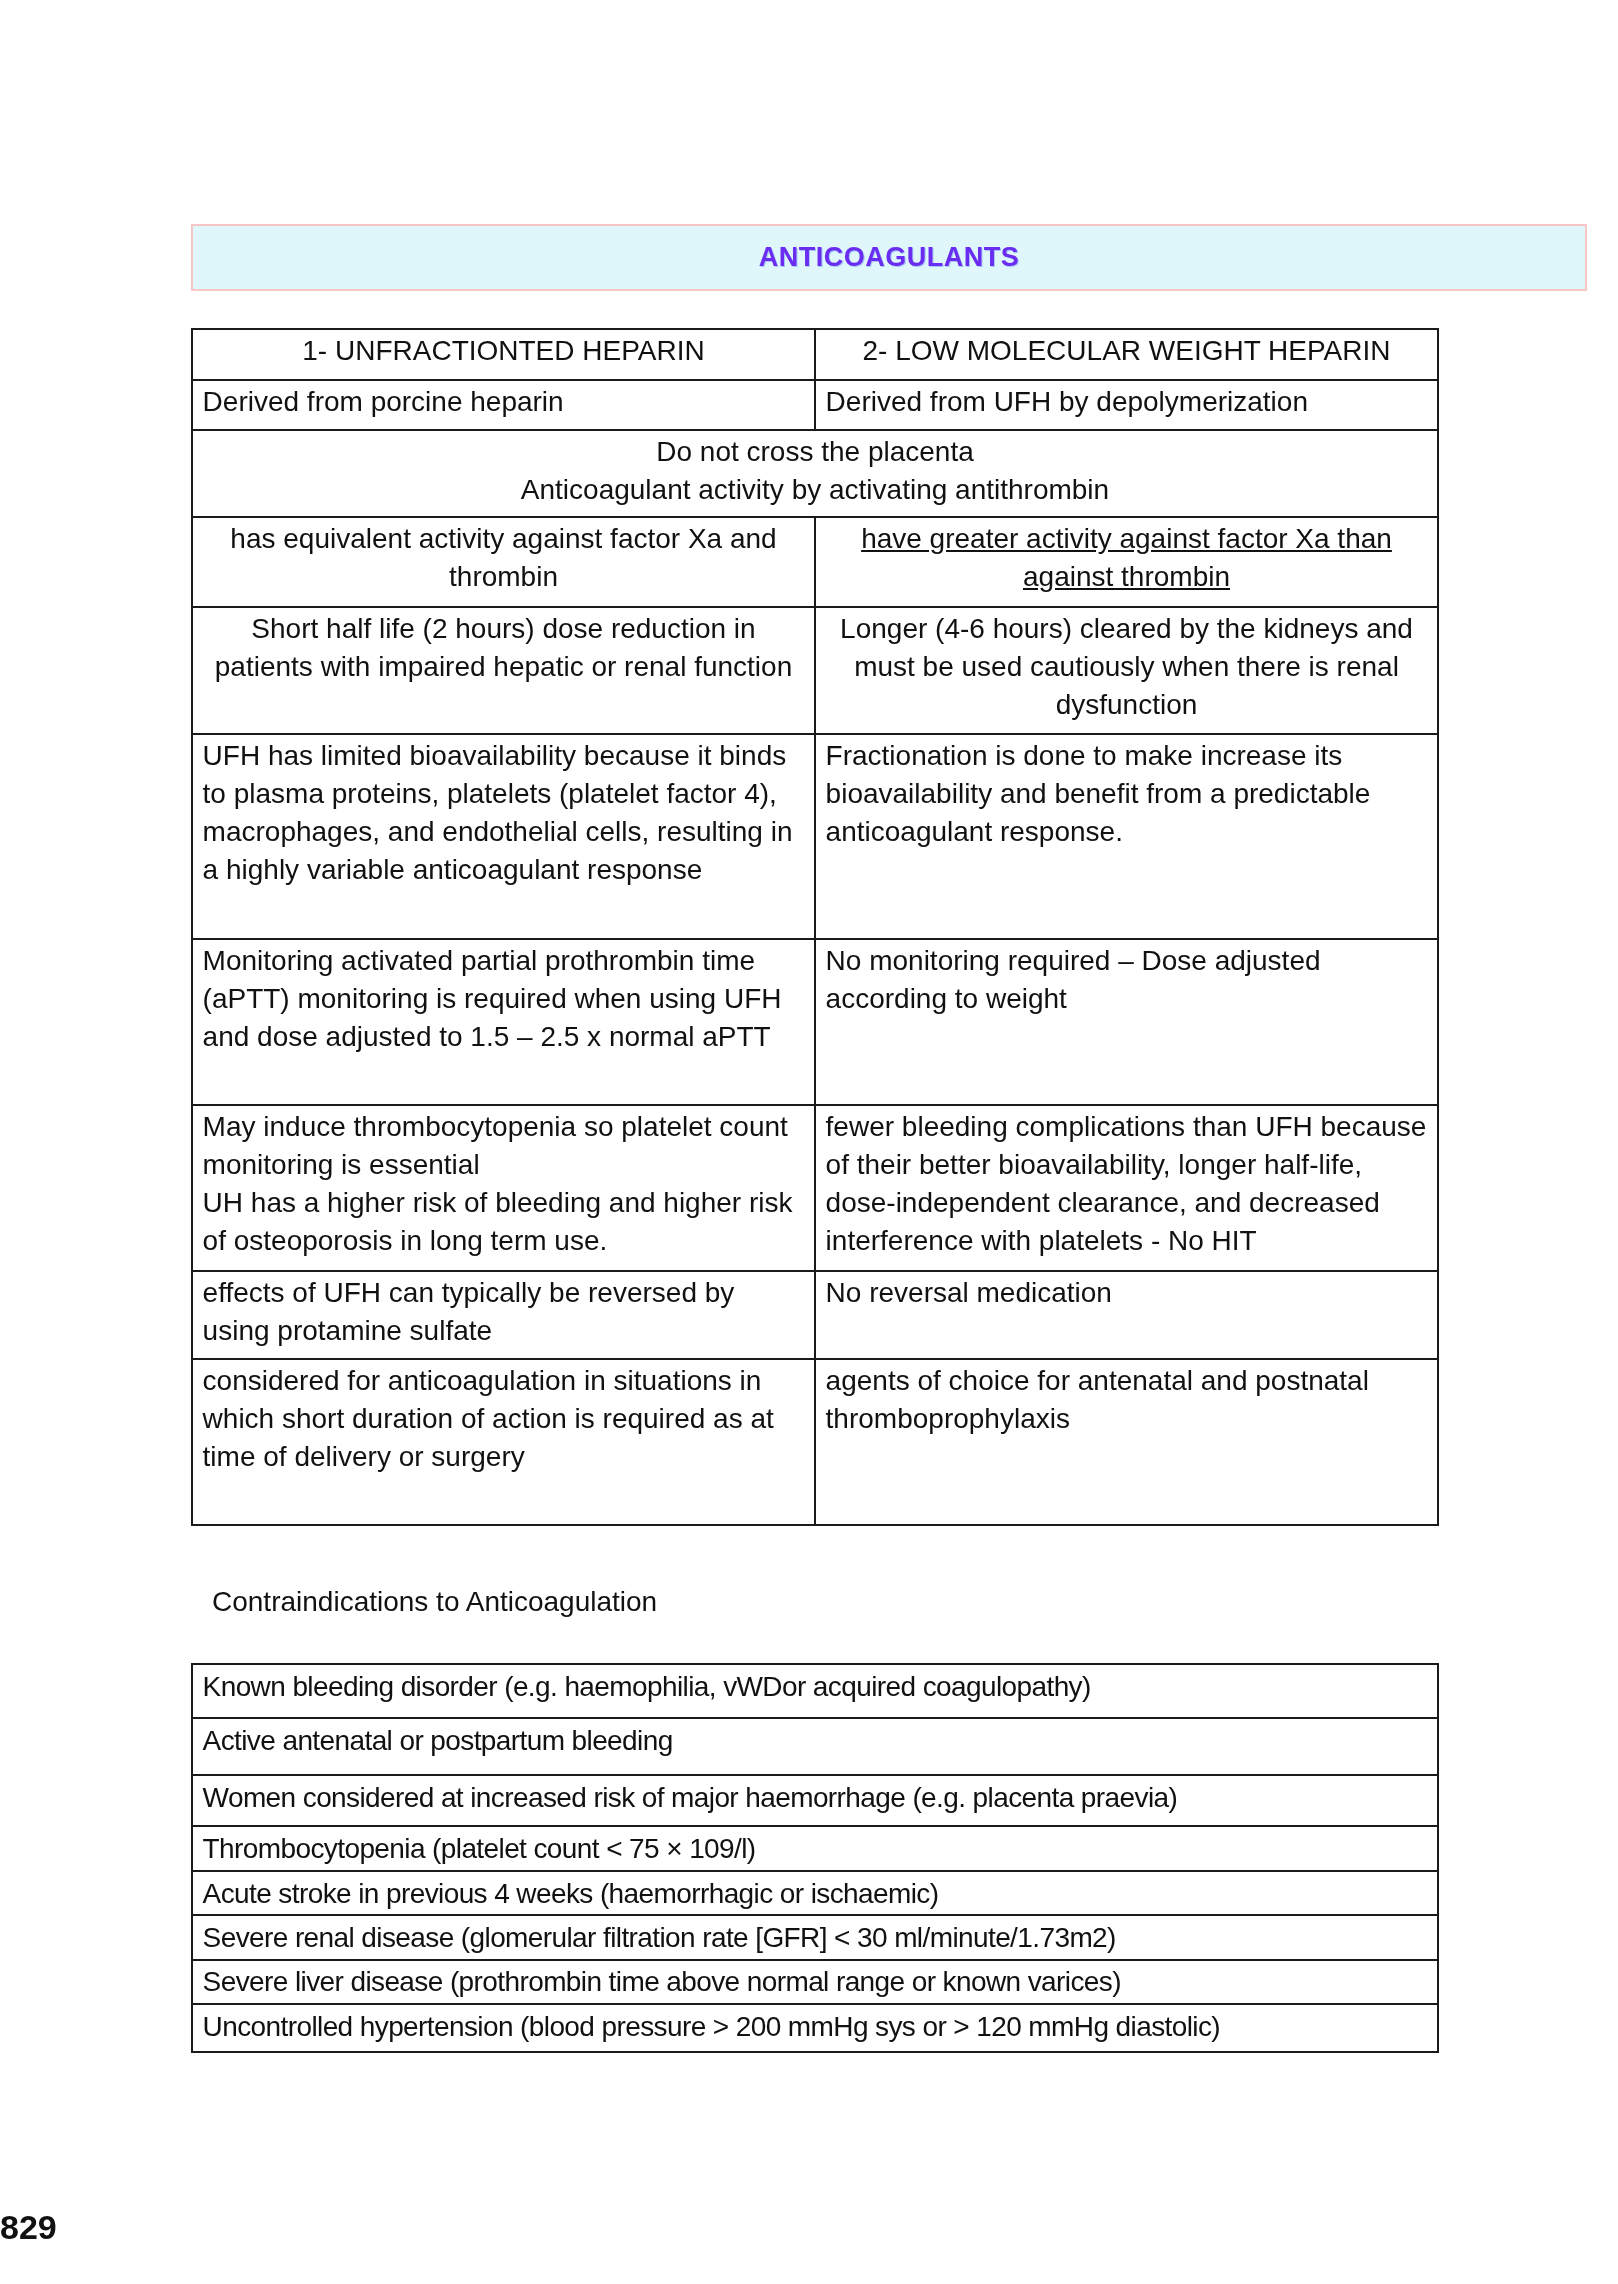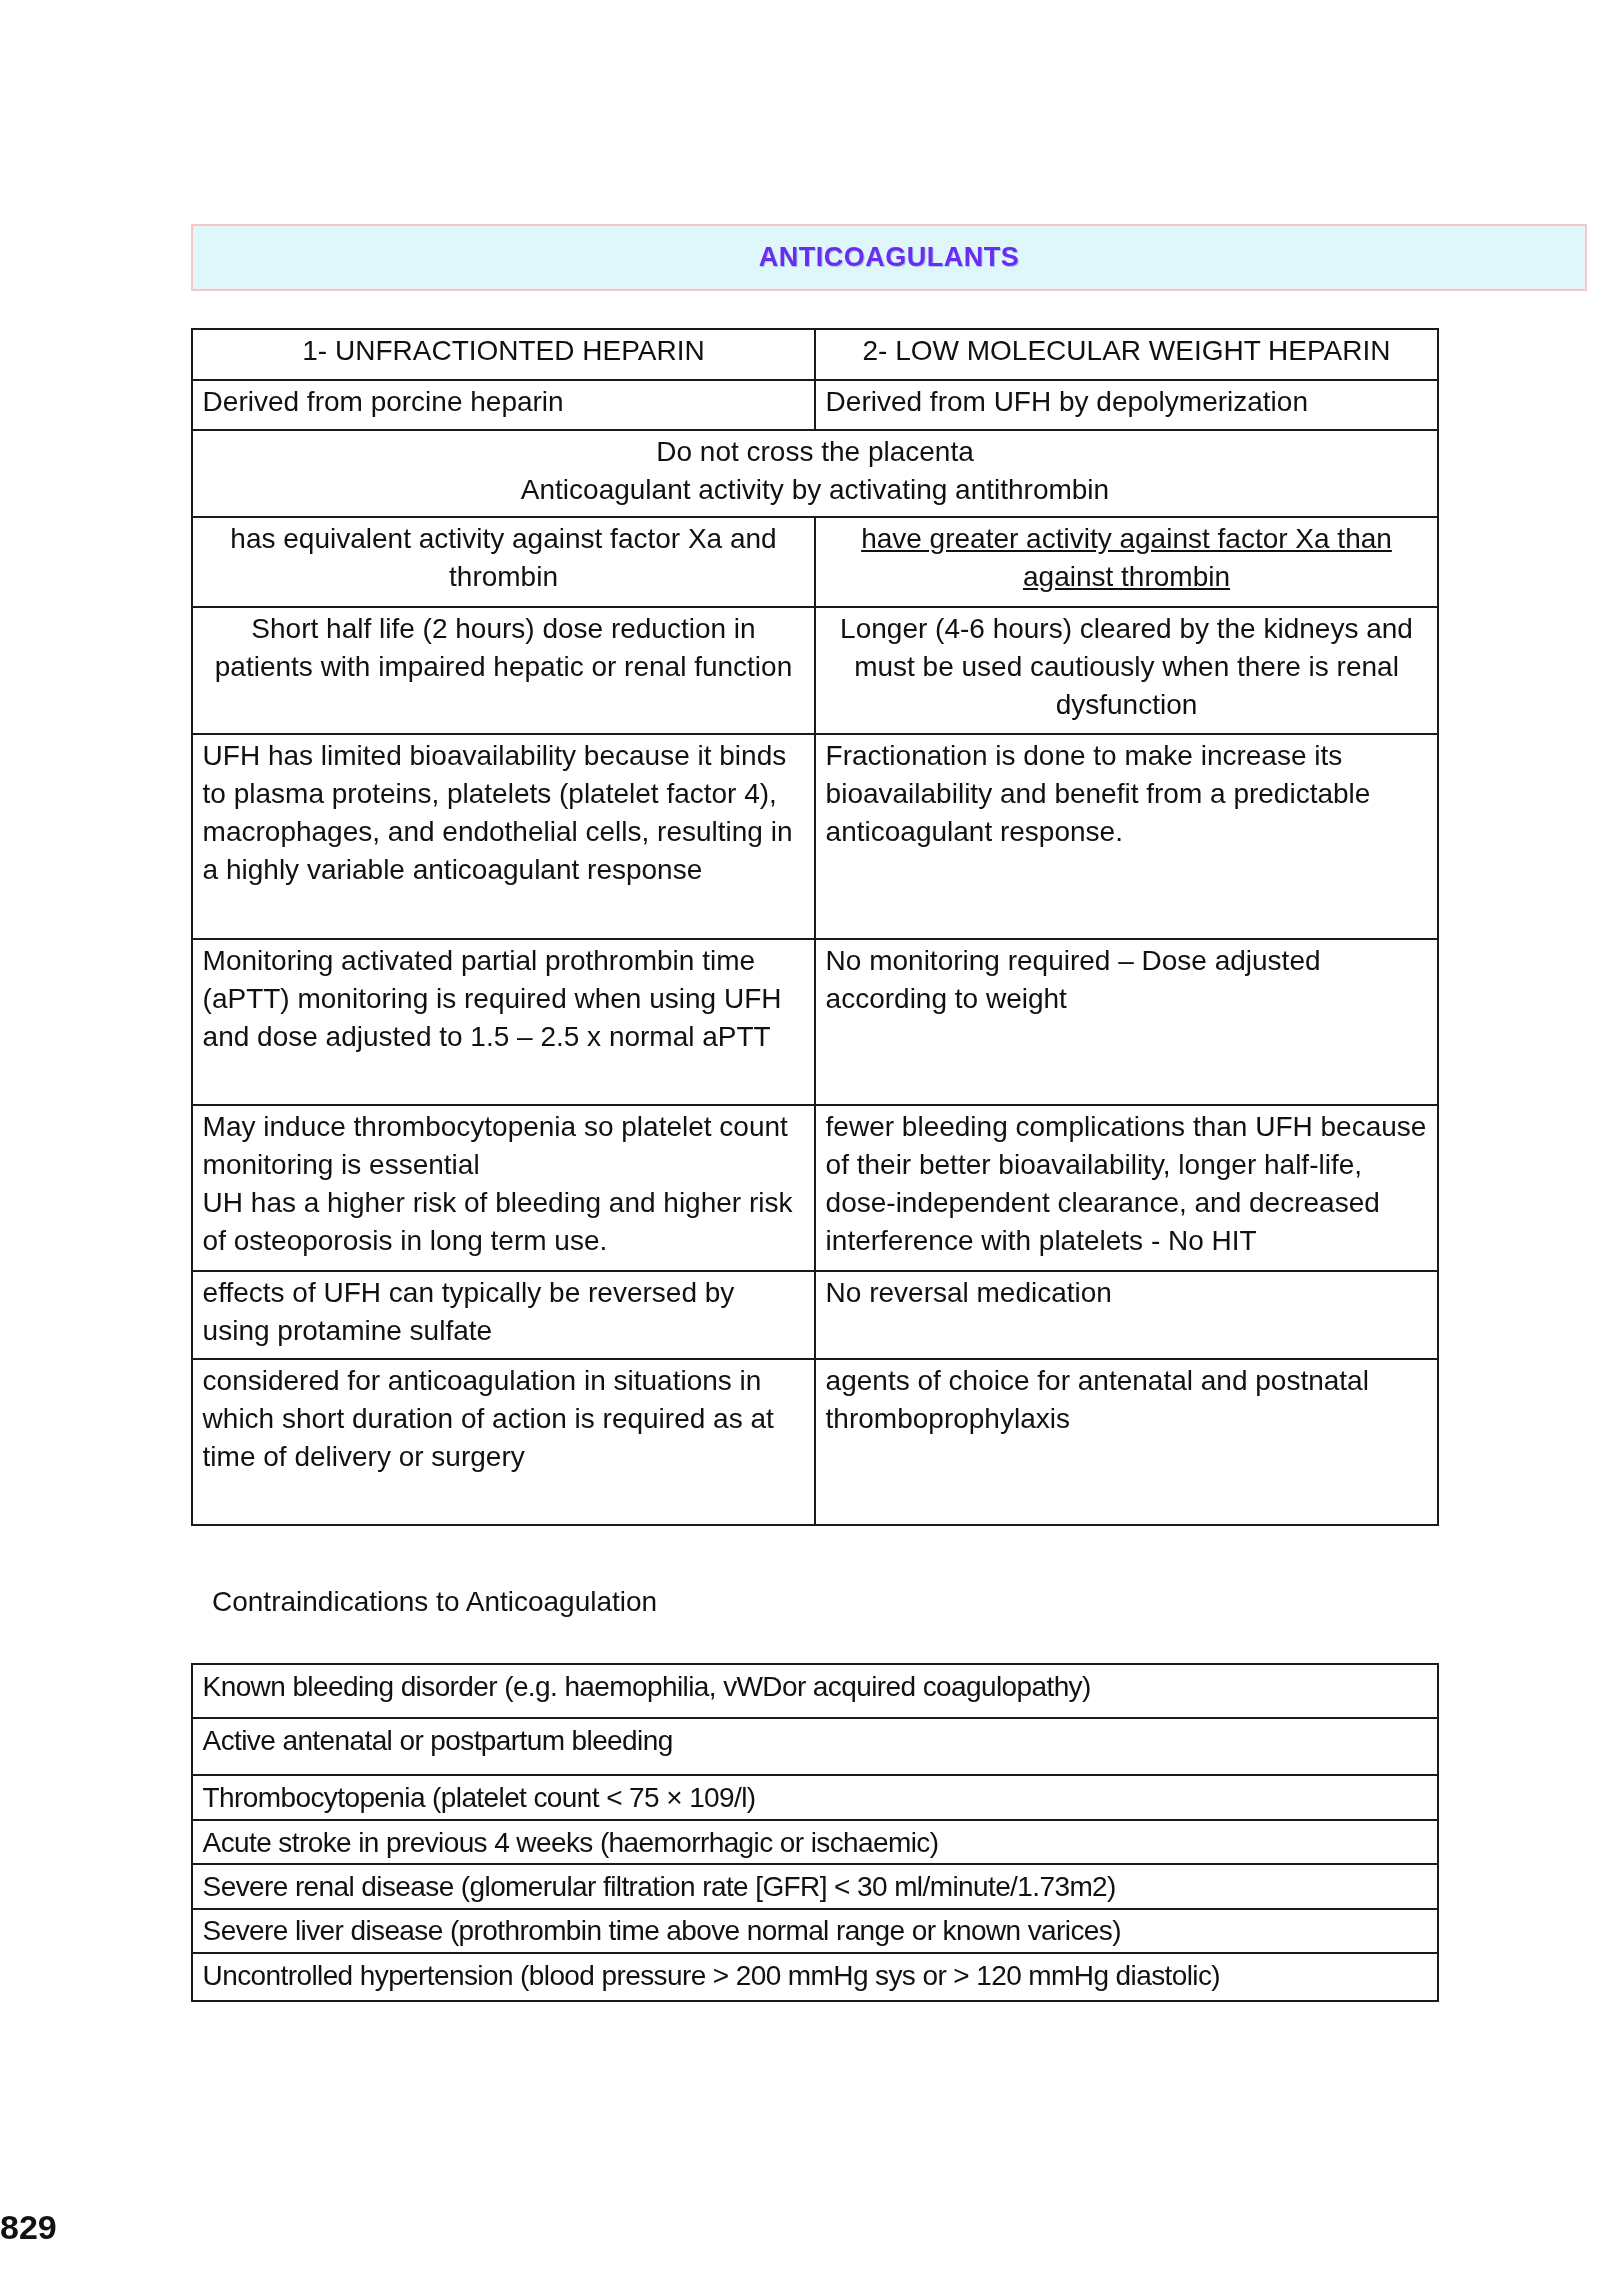"Women considered at increased risk" tr { html: none -> <tr> <td>Women considered at increased risk of major haemorrhage (e.g. placenta praevia)</td> </tr> }
